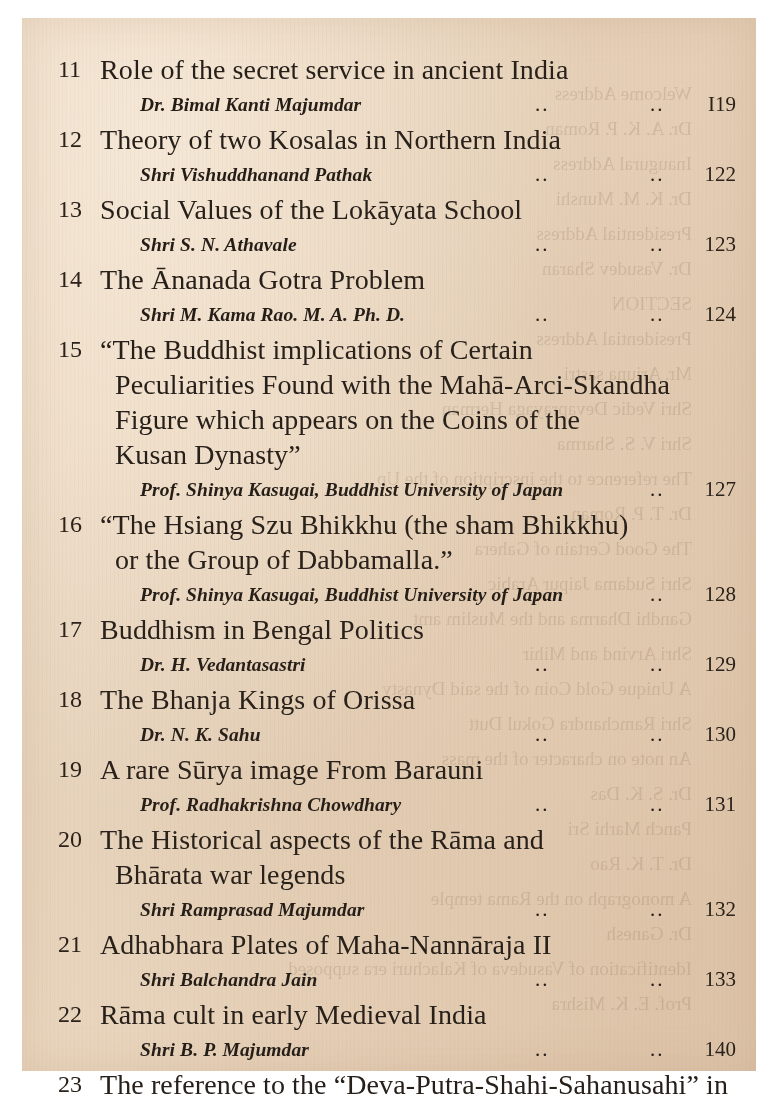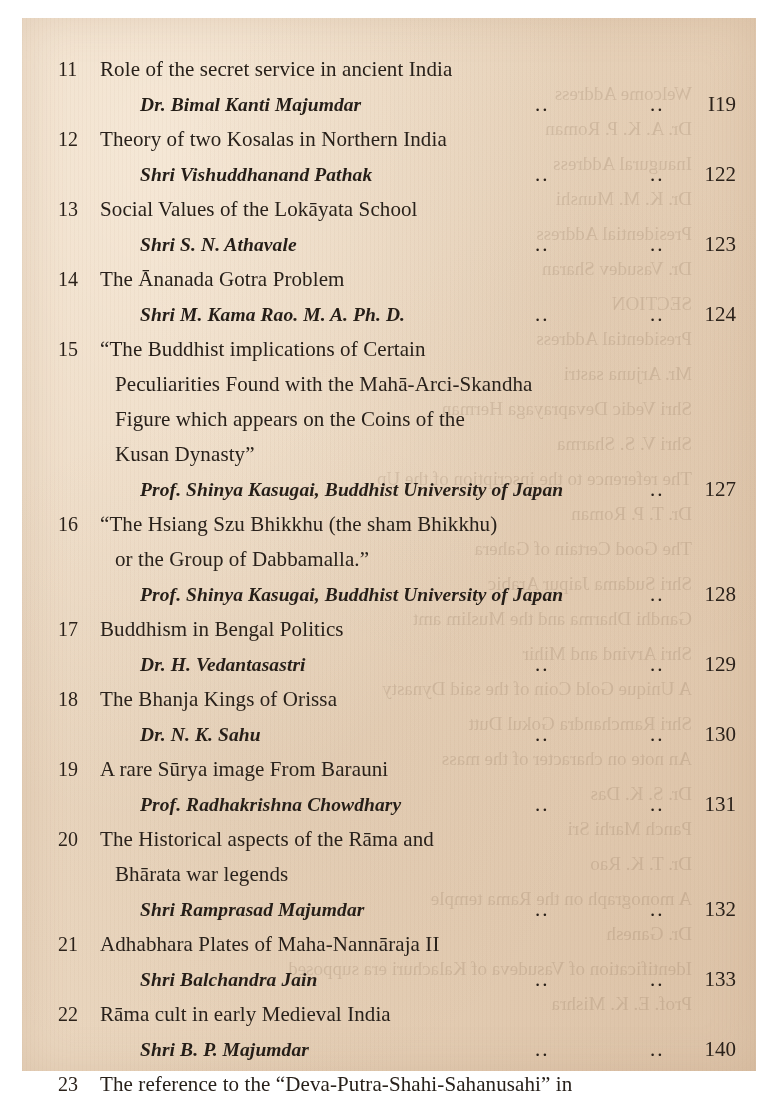"23" .num { font-size: 20px -> 24px }
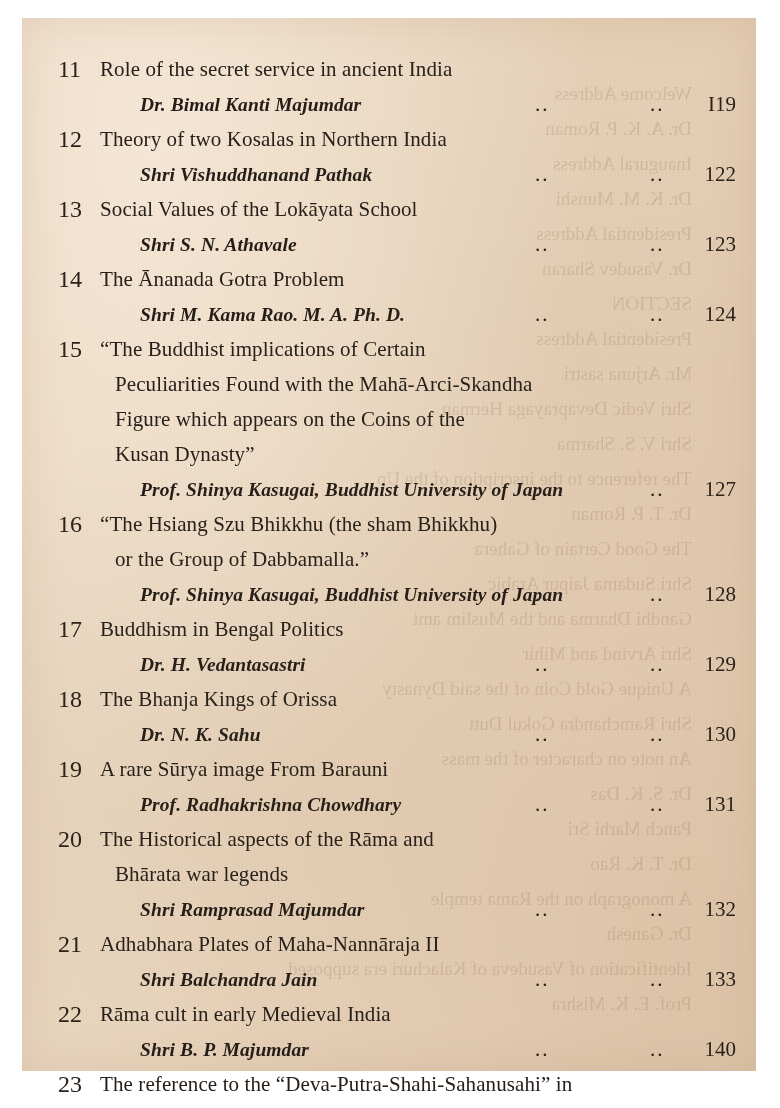"The reference to the" .title { font-size: 21px -> 28px }
